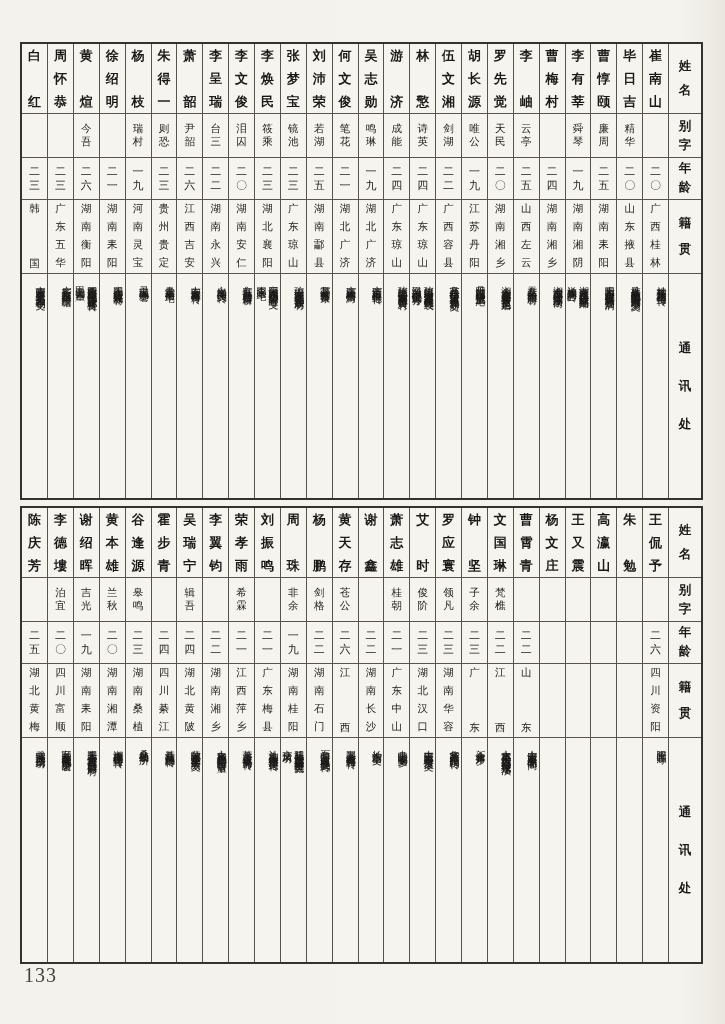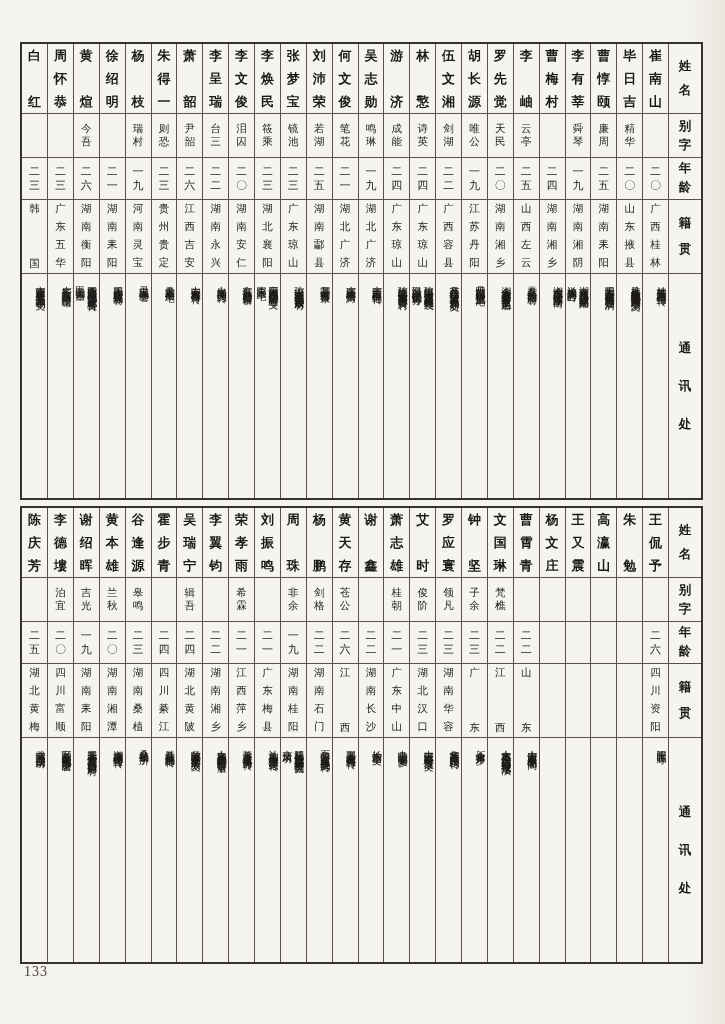"133" .pagenum { font-size: 14px -> 20px }
